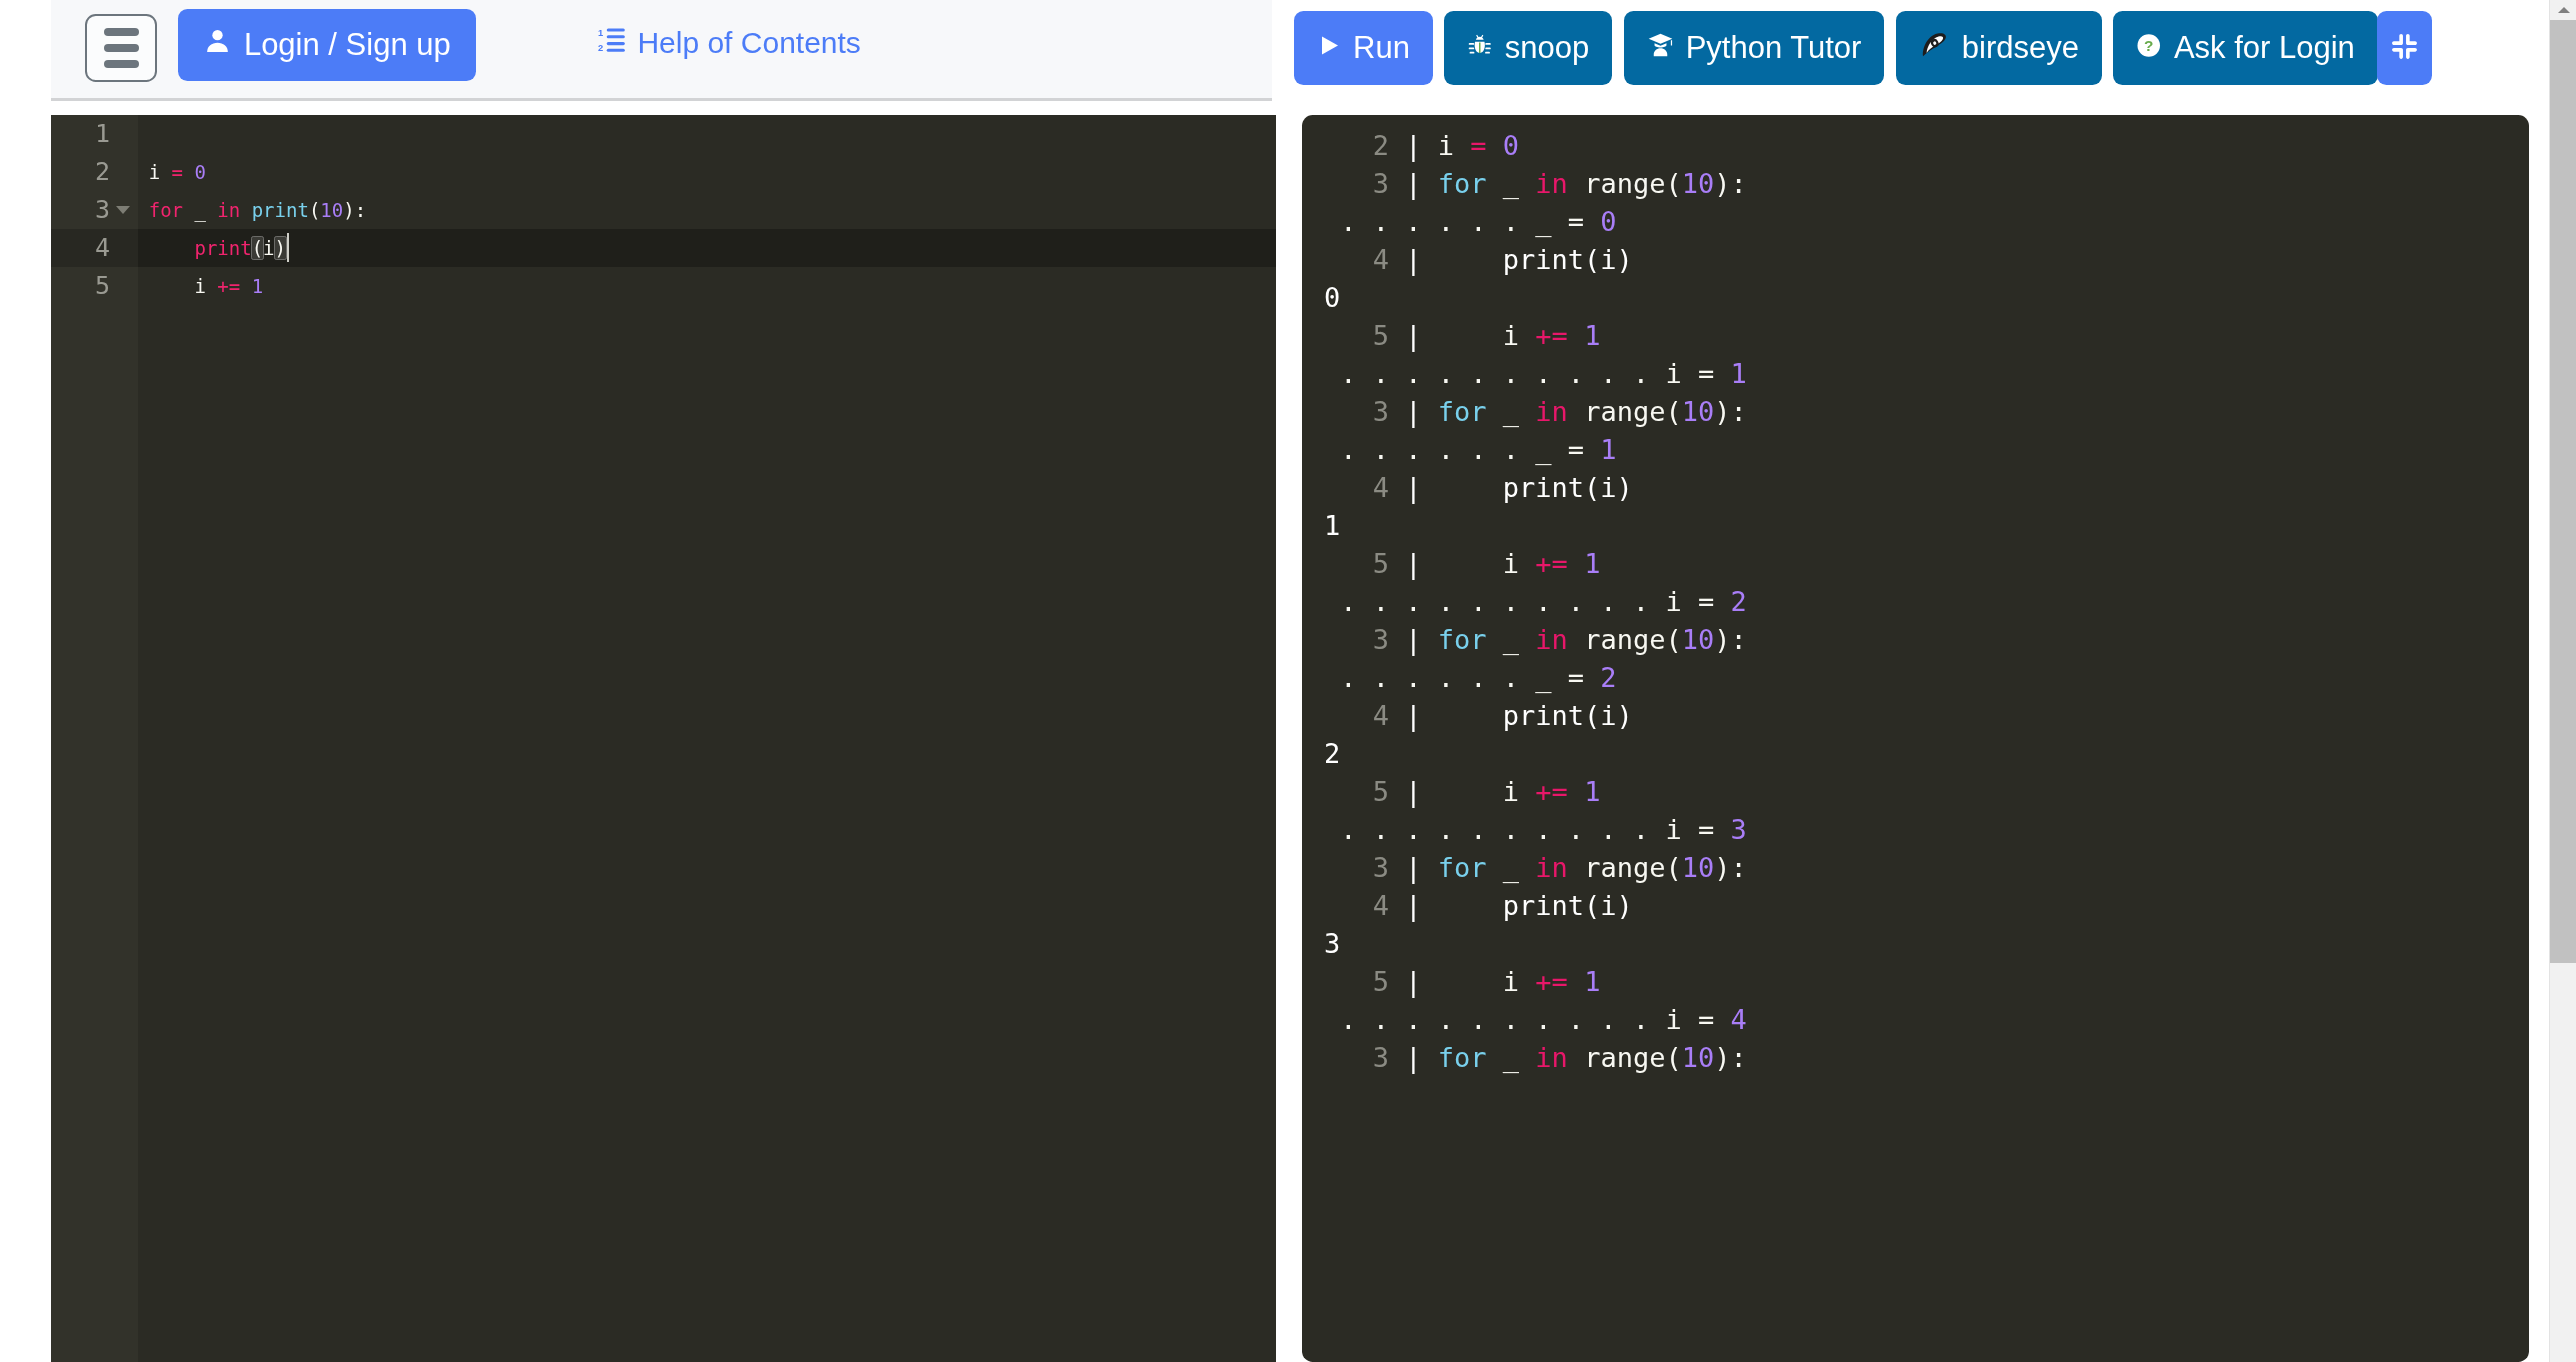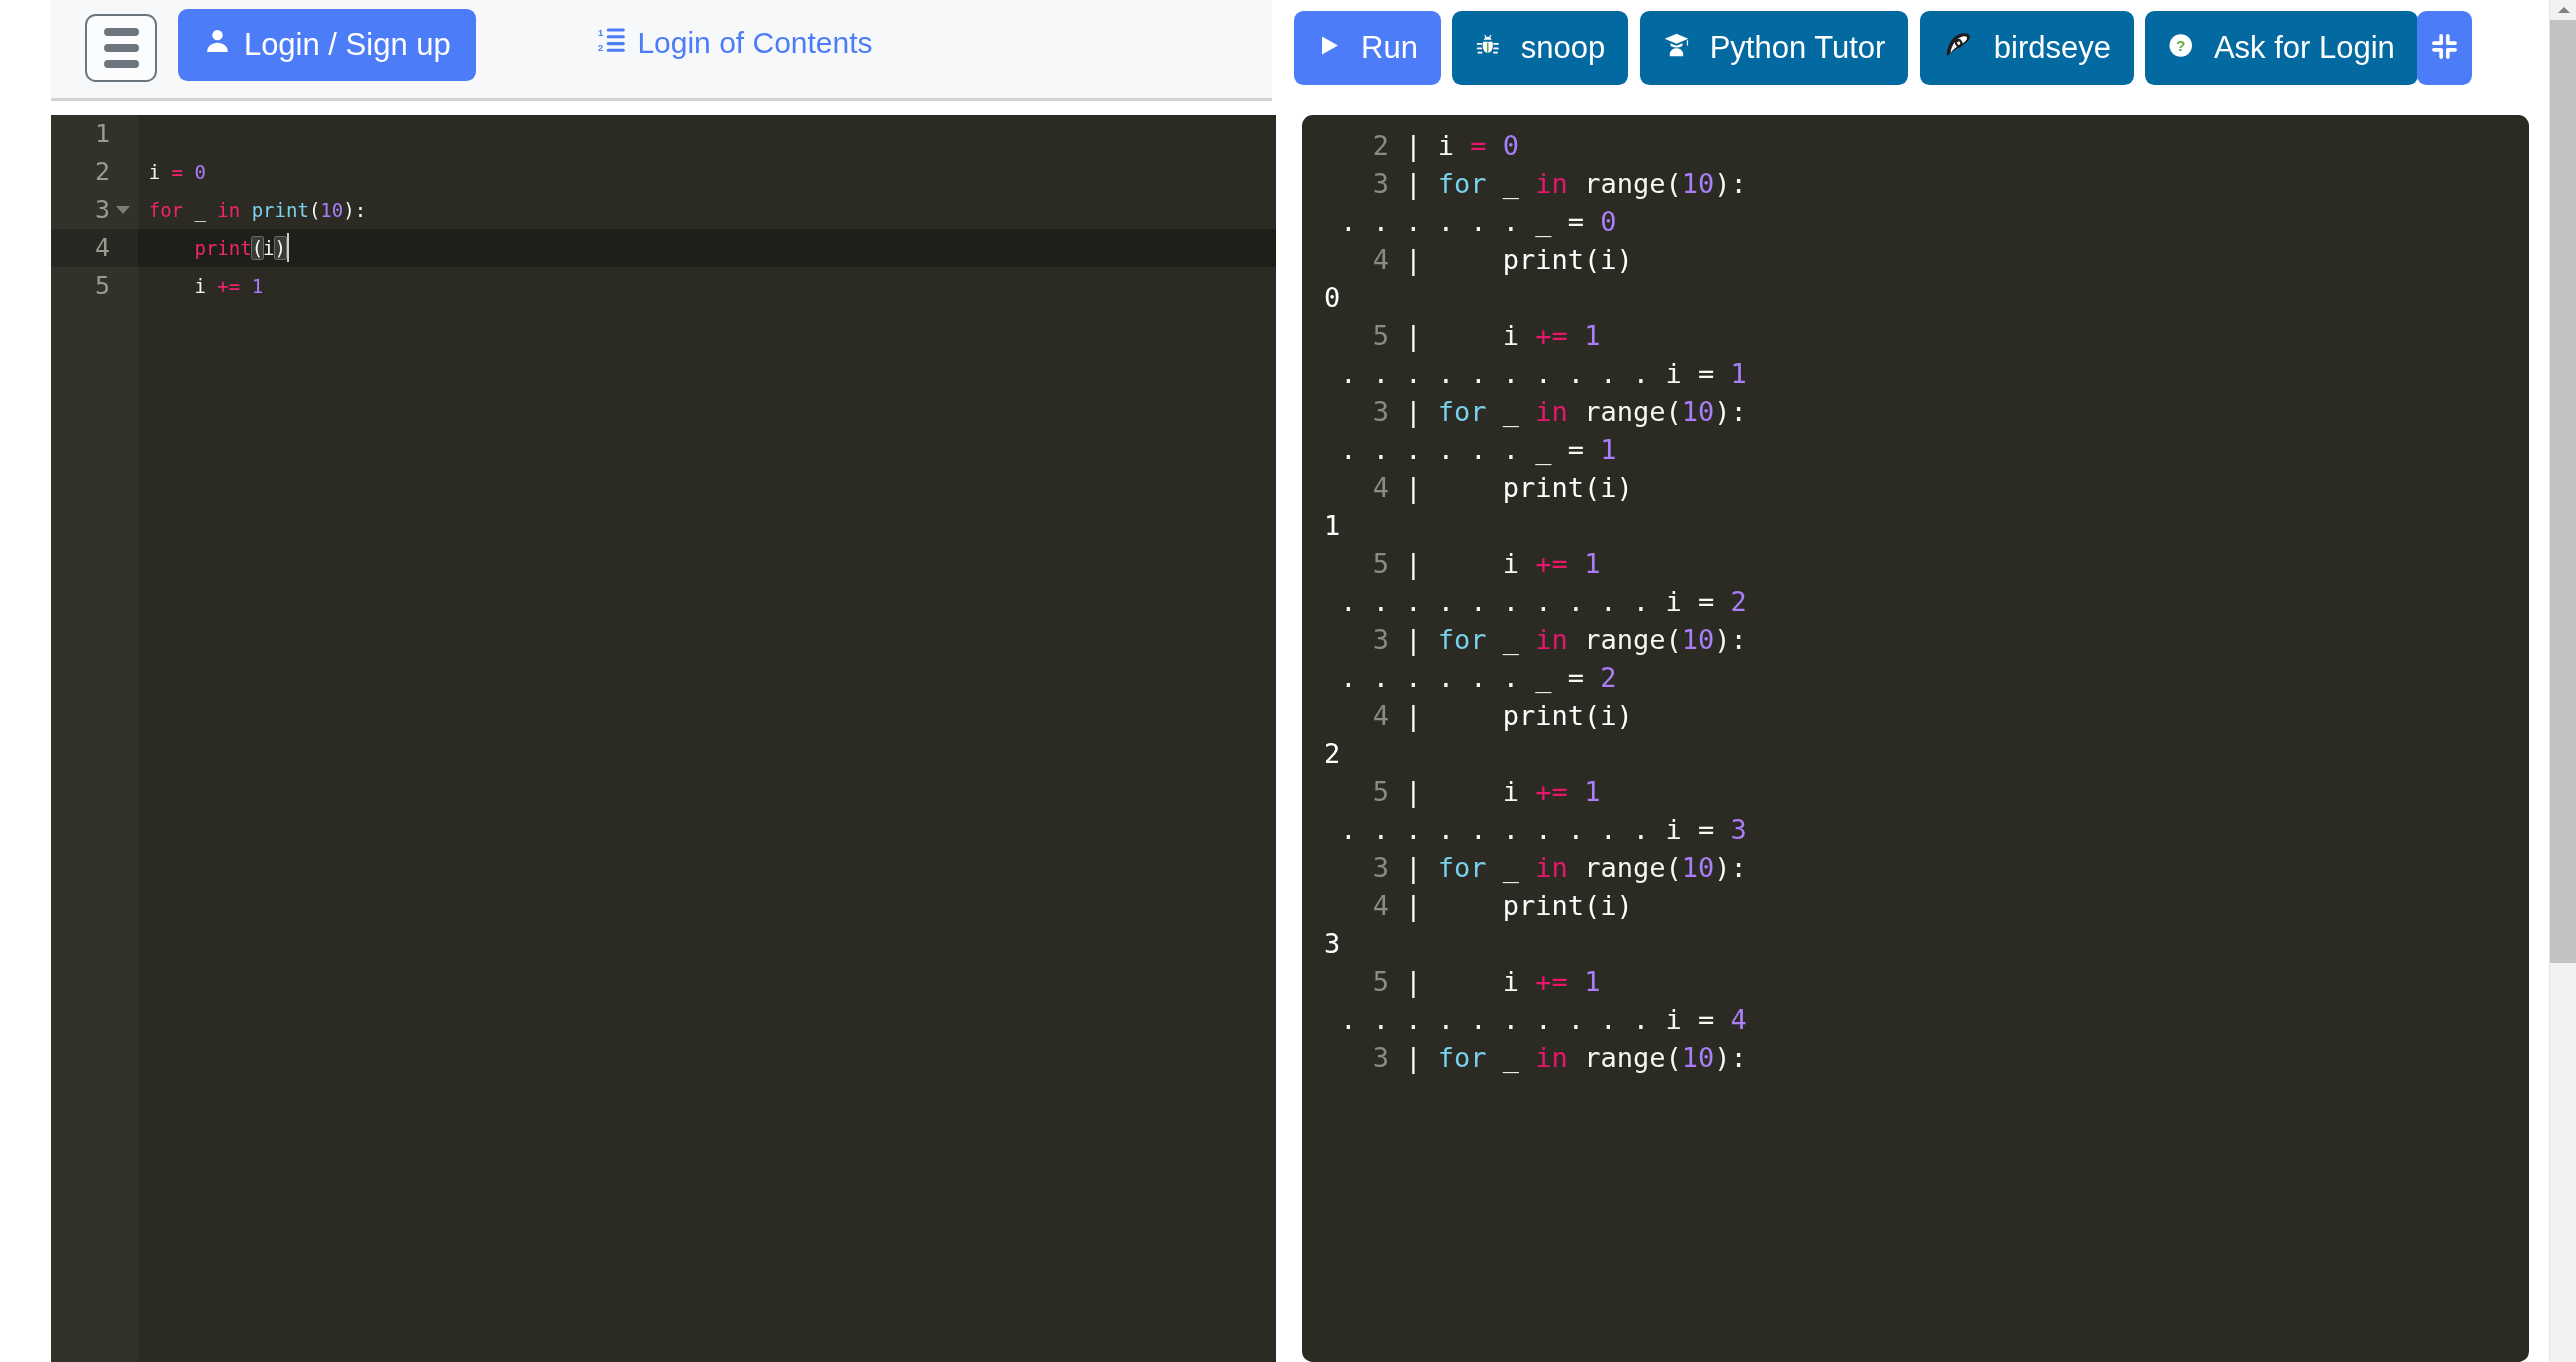"Login of Contents" span { text: Login -> Help }
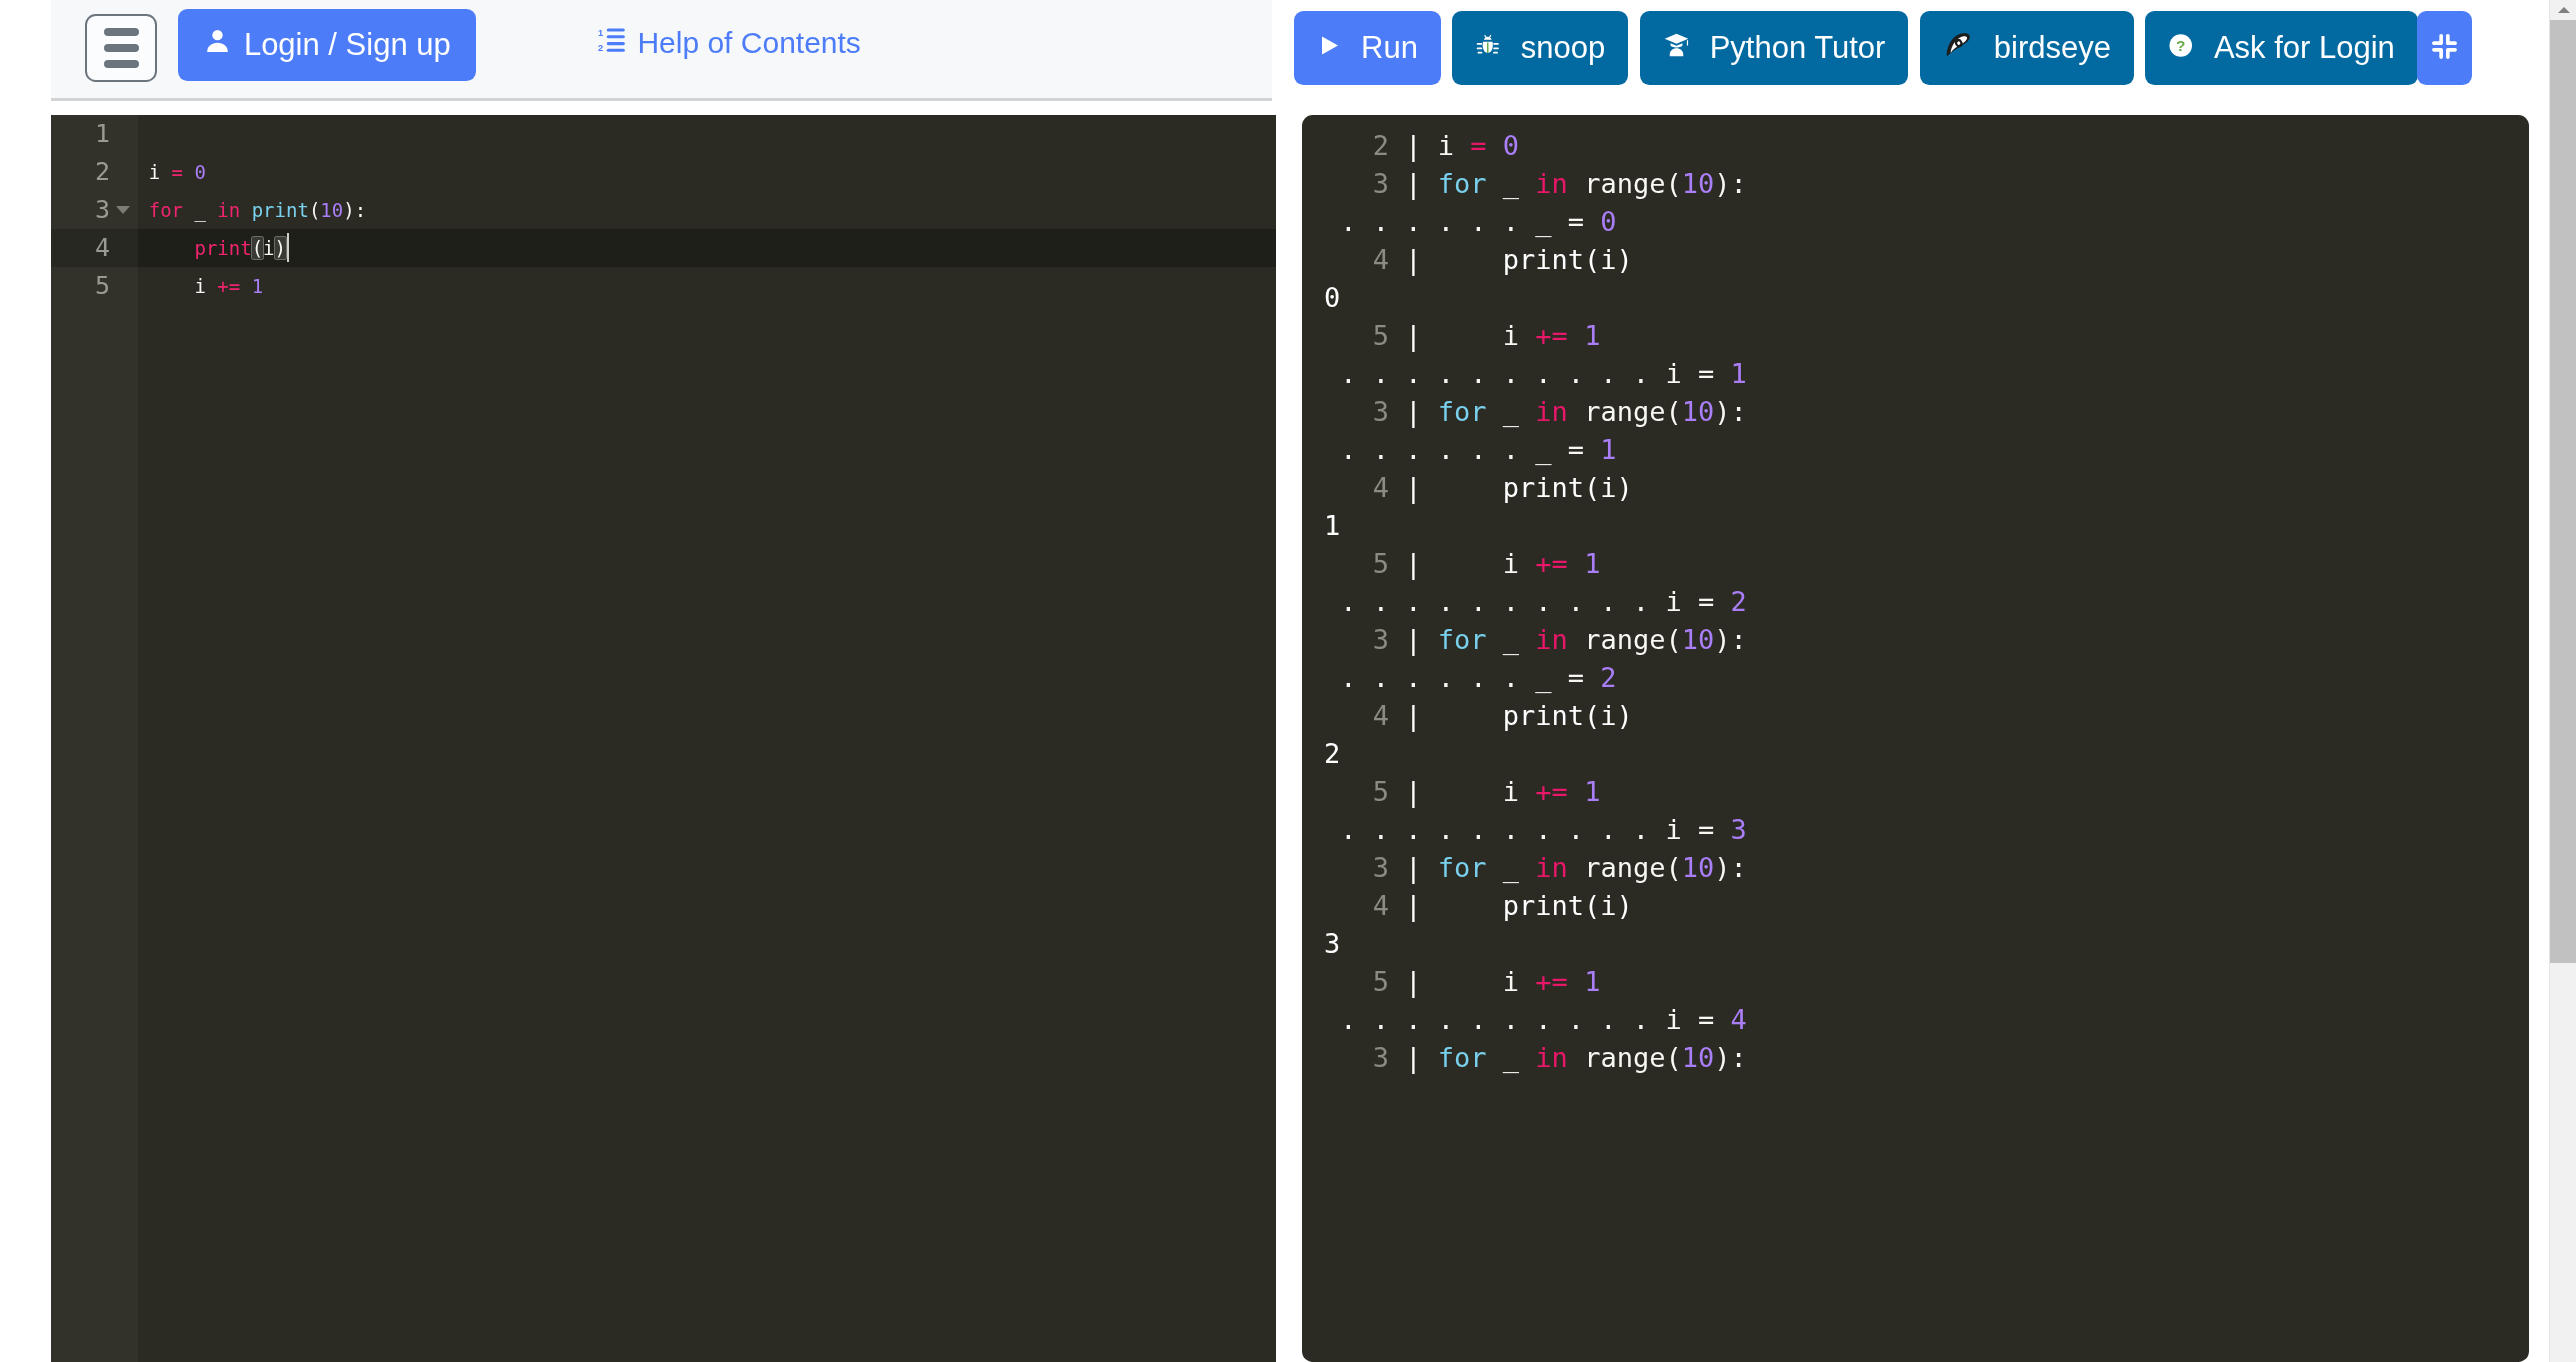"Run" .tb-btn { gap: 20px -> 12px }
